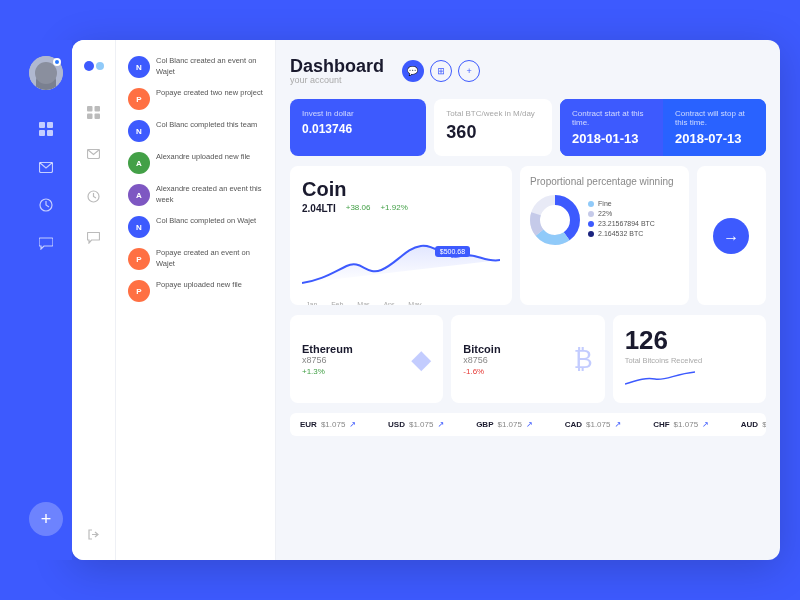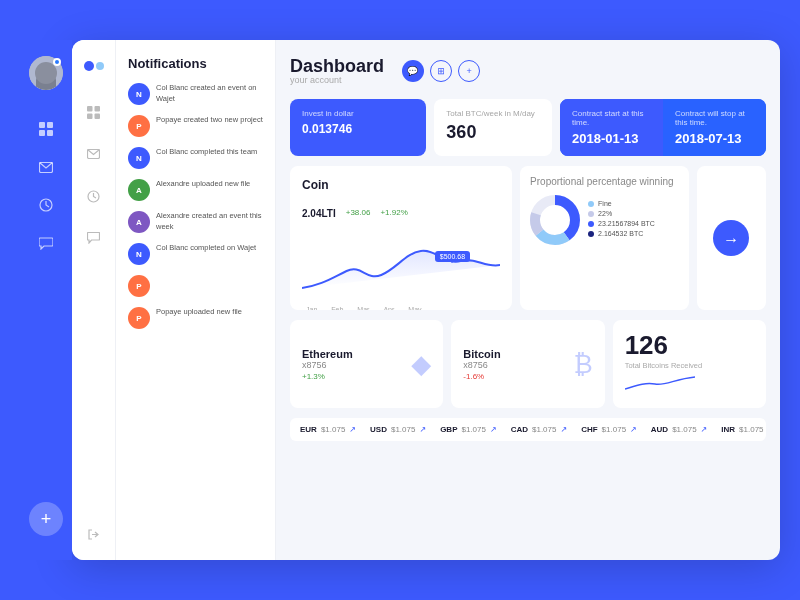"Notifications" div.notif-title { html: <div>Notifications</div> -> none }
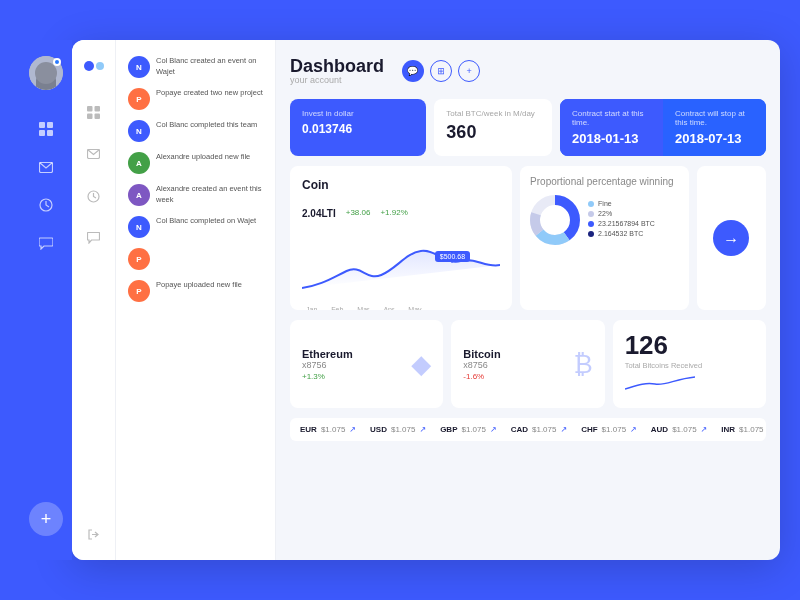"Coin" .coin-title { font-size: 12px -> 20px; margin-bottom: 16px -> 2px }
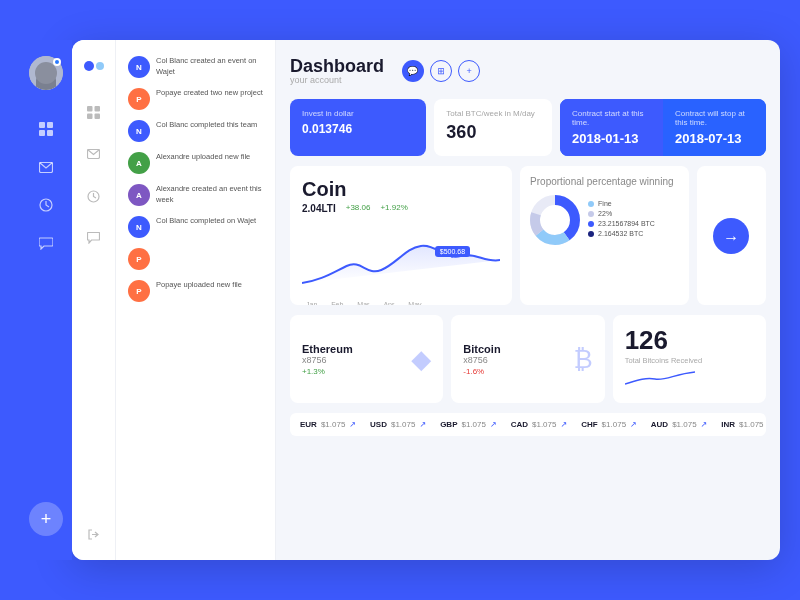"Popaye created an event on" div.notif-text { html: none -> <div>Popaye created an event on Wajet</div> }
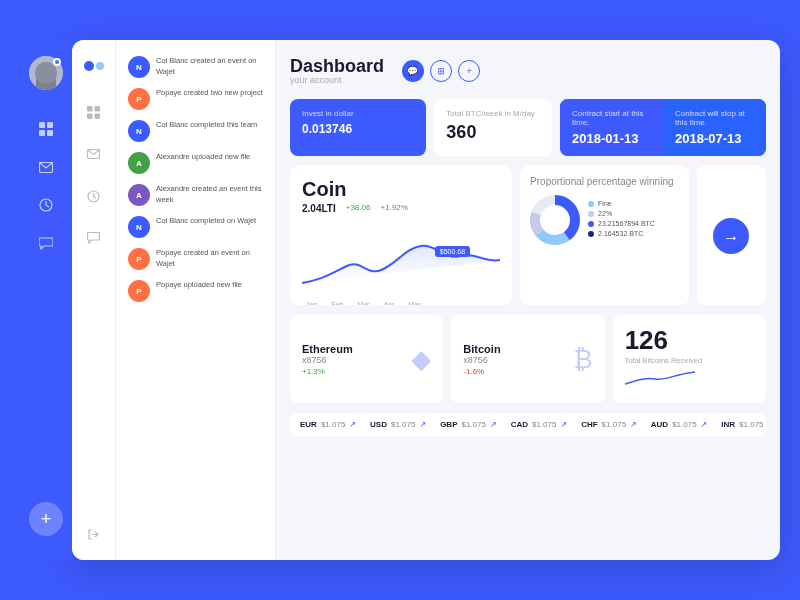"EUR" .currency-bar { gap: 14px -> 32px }
